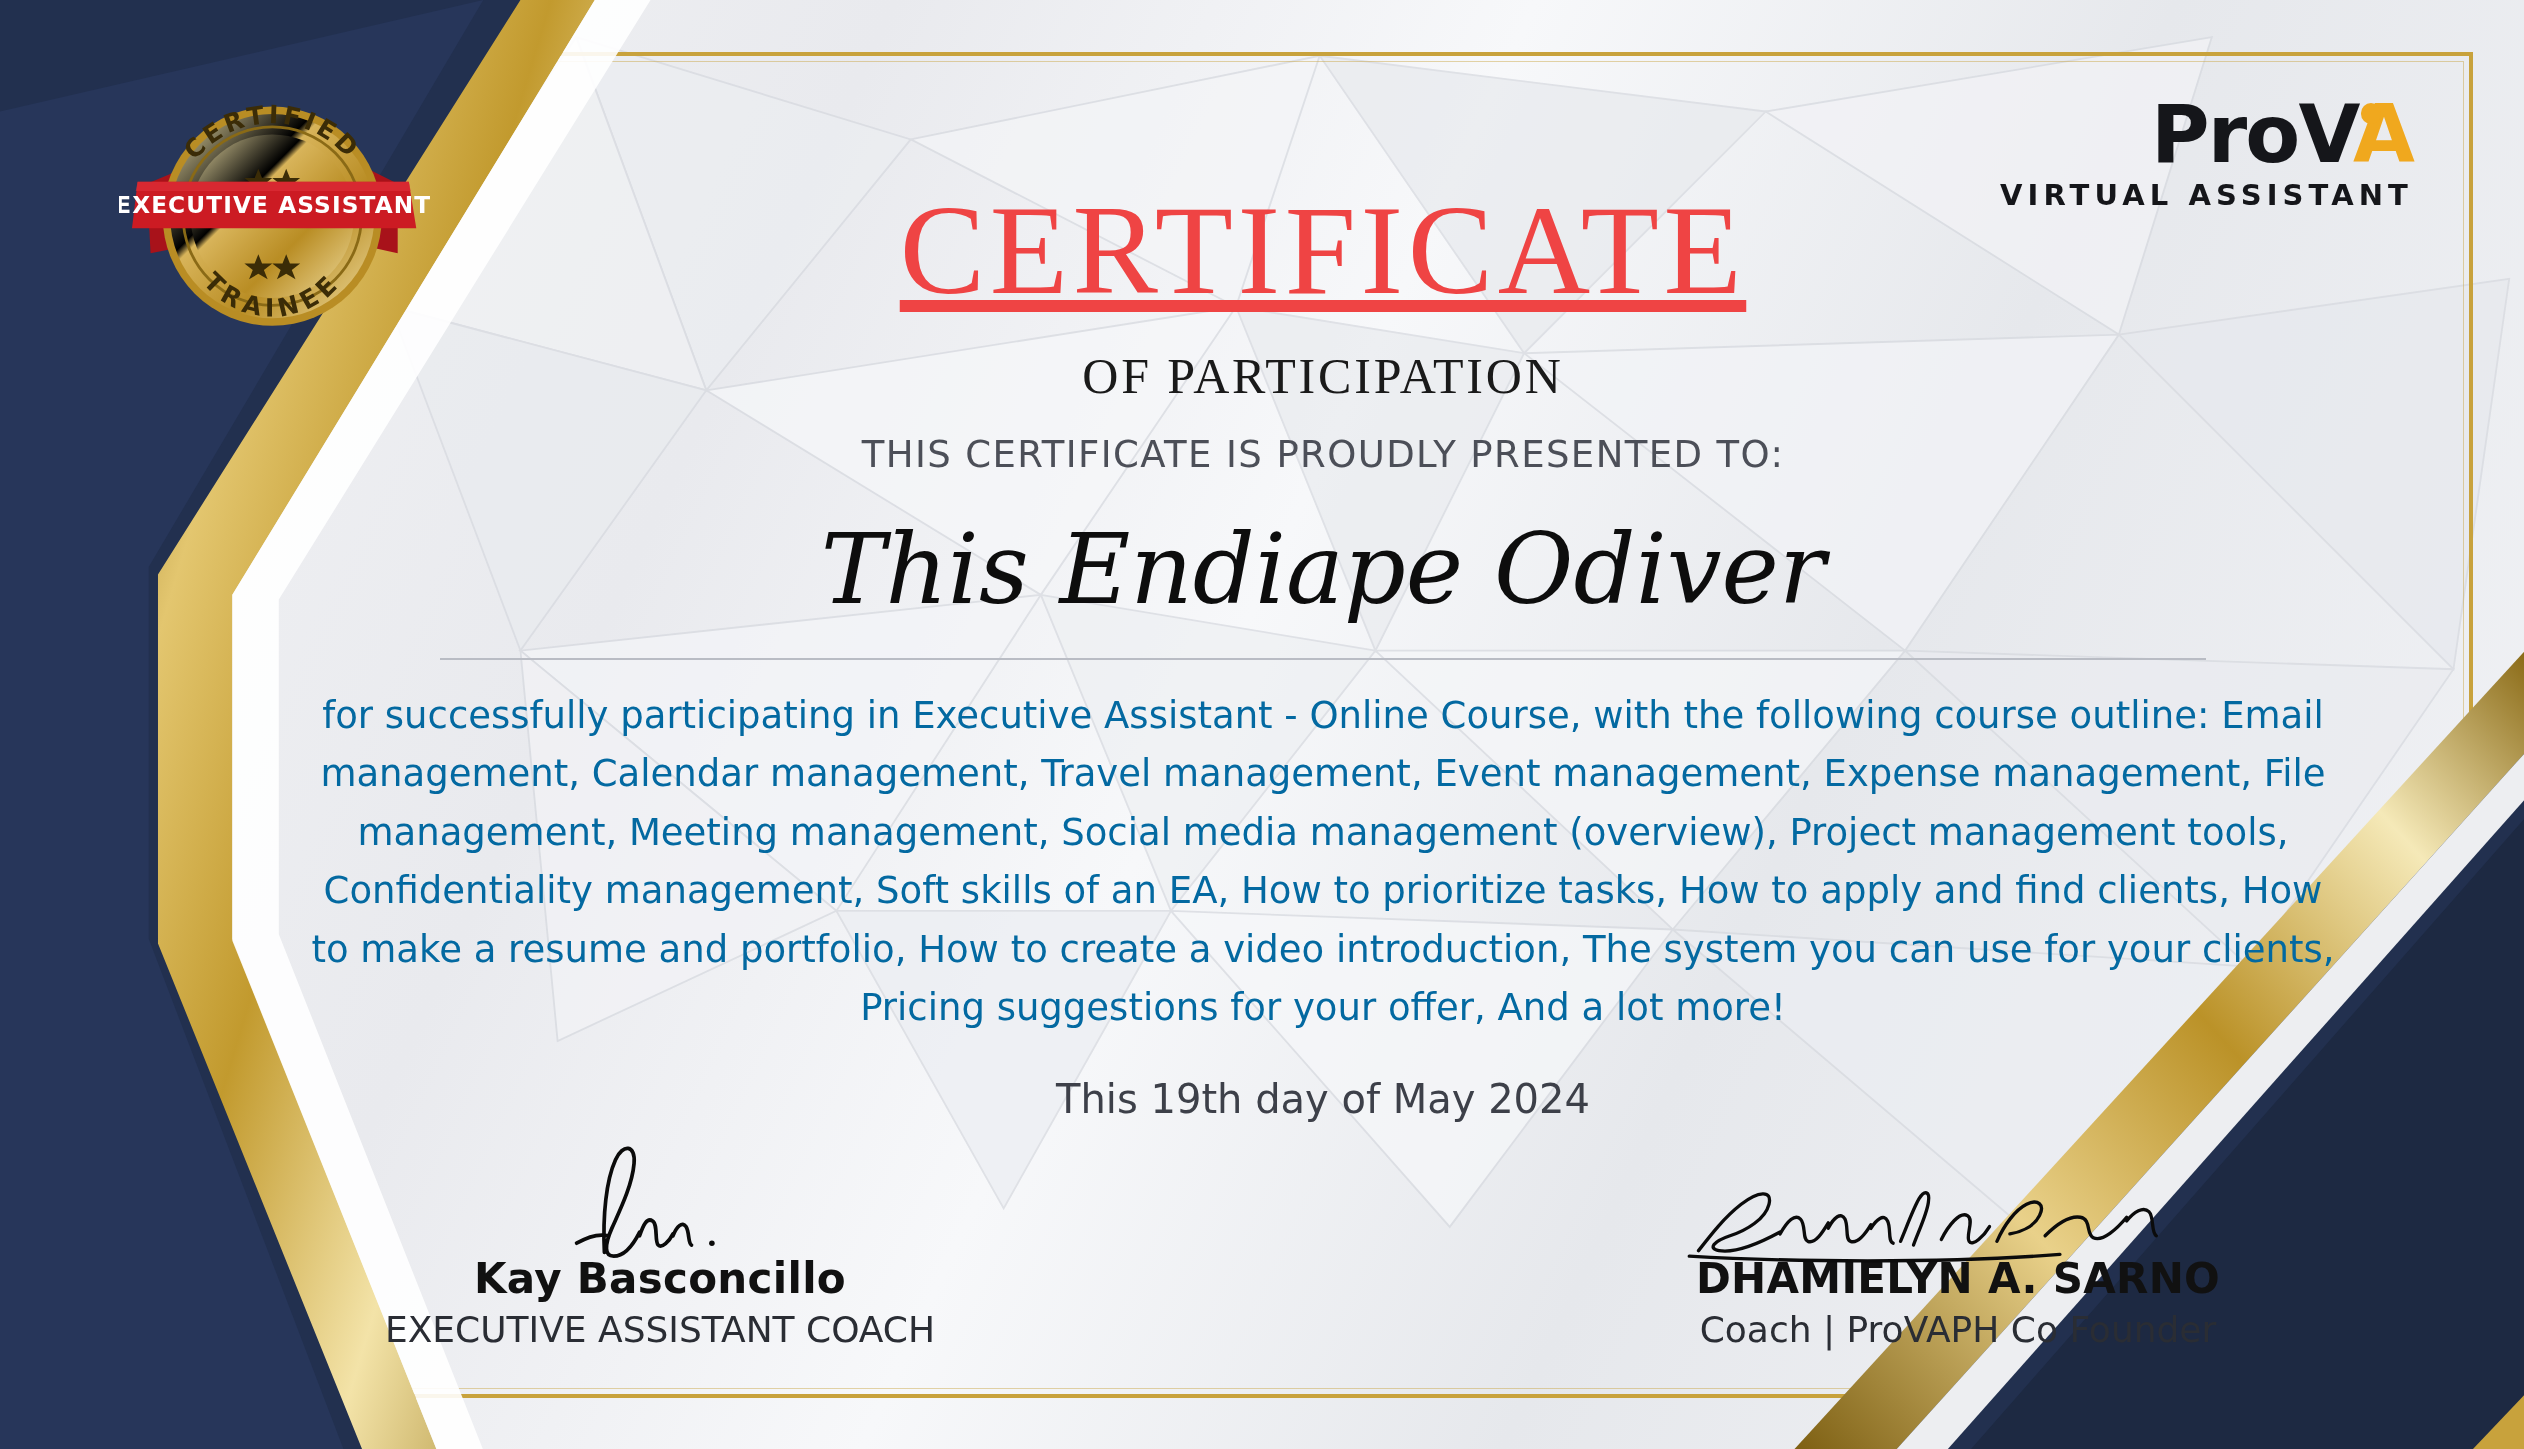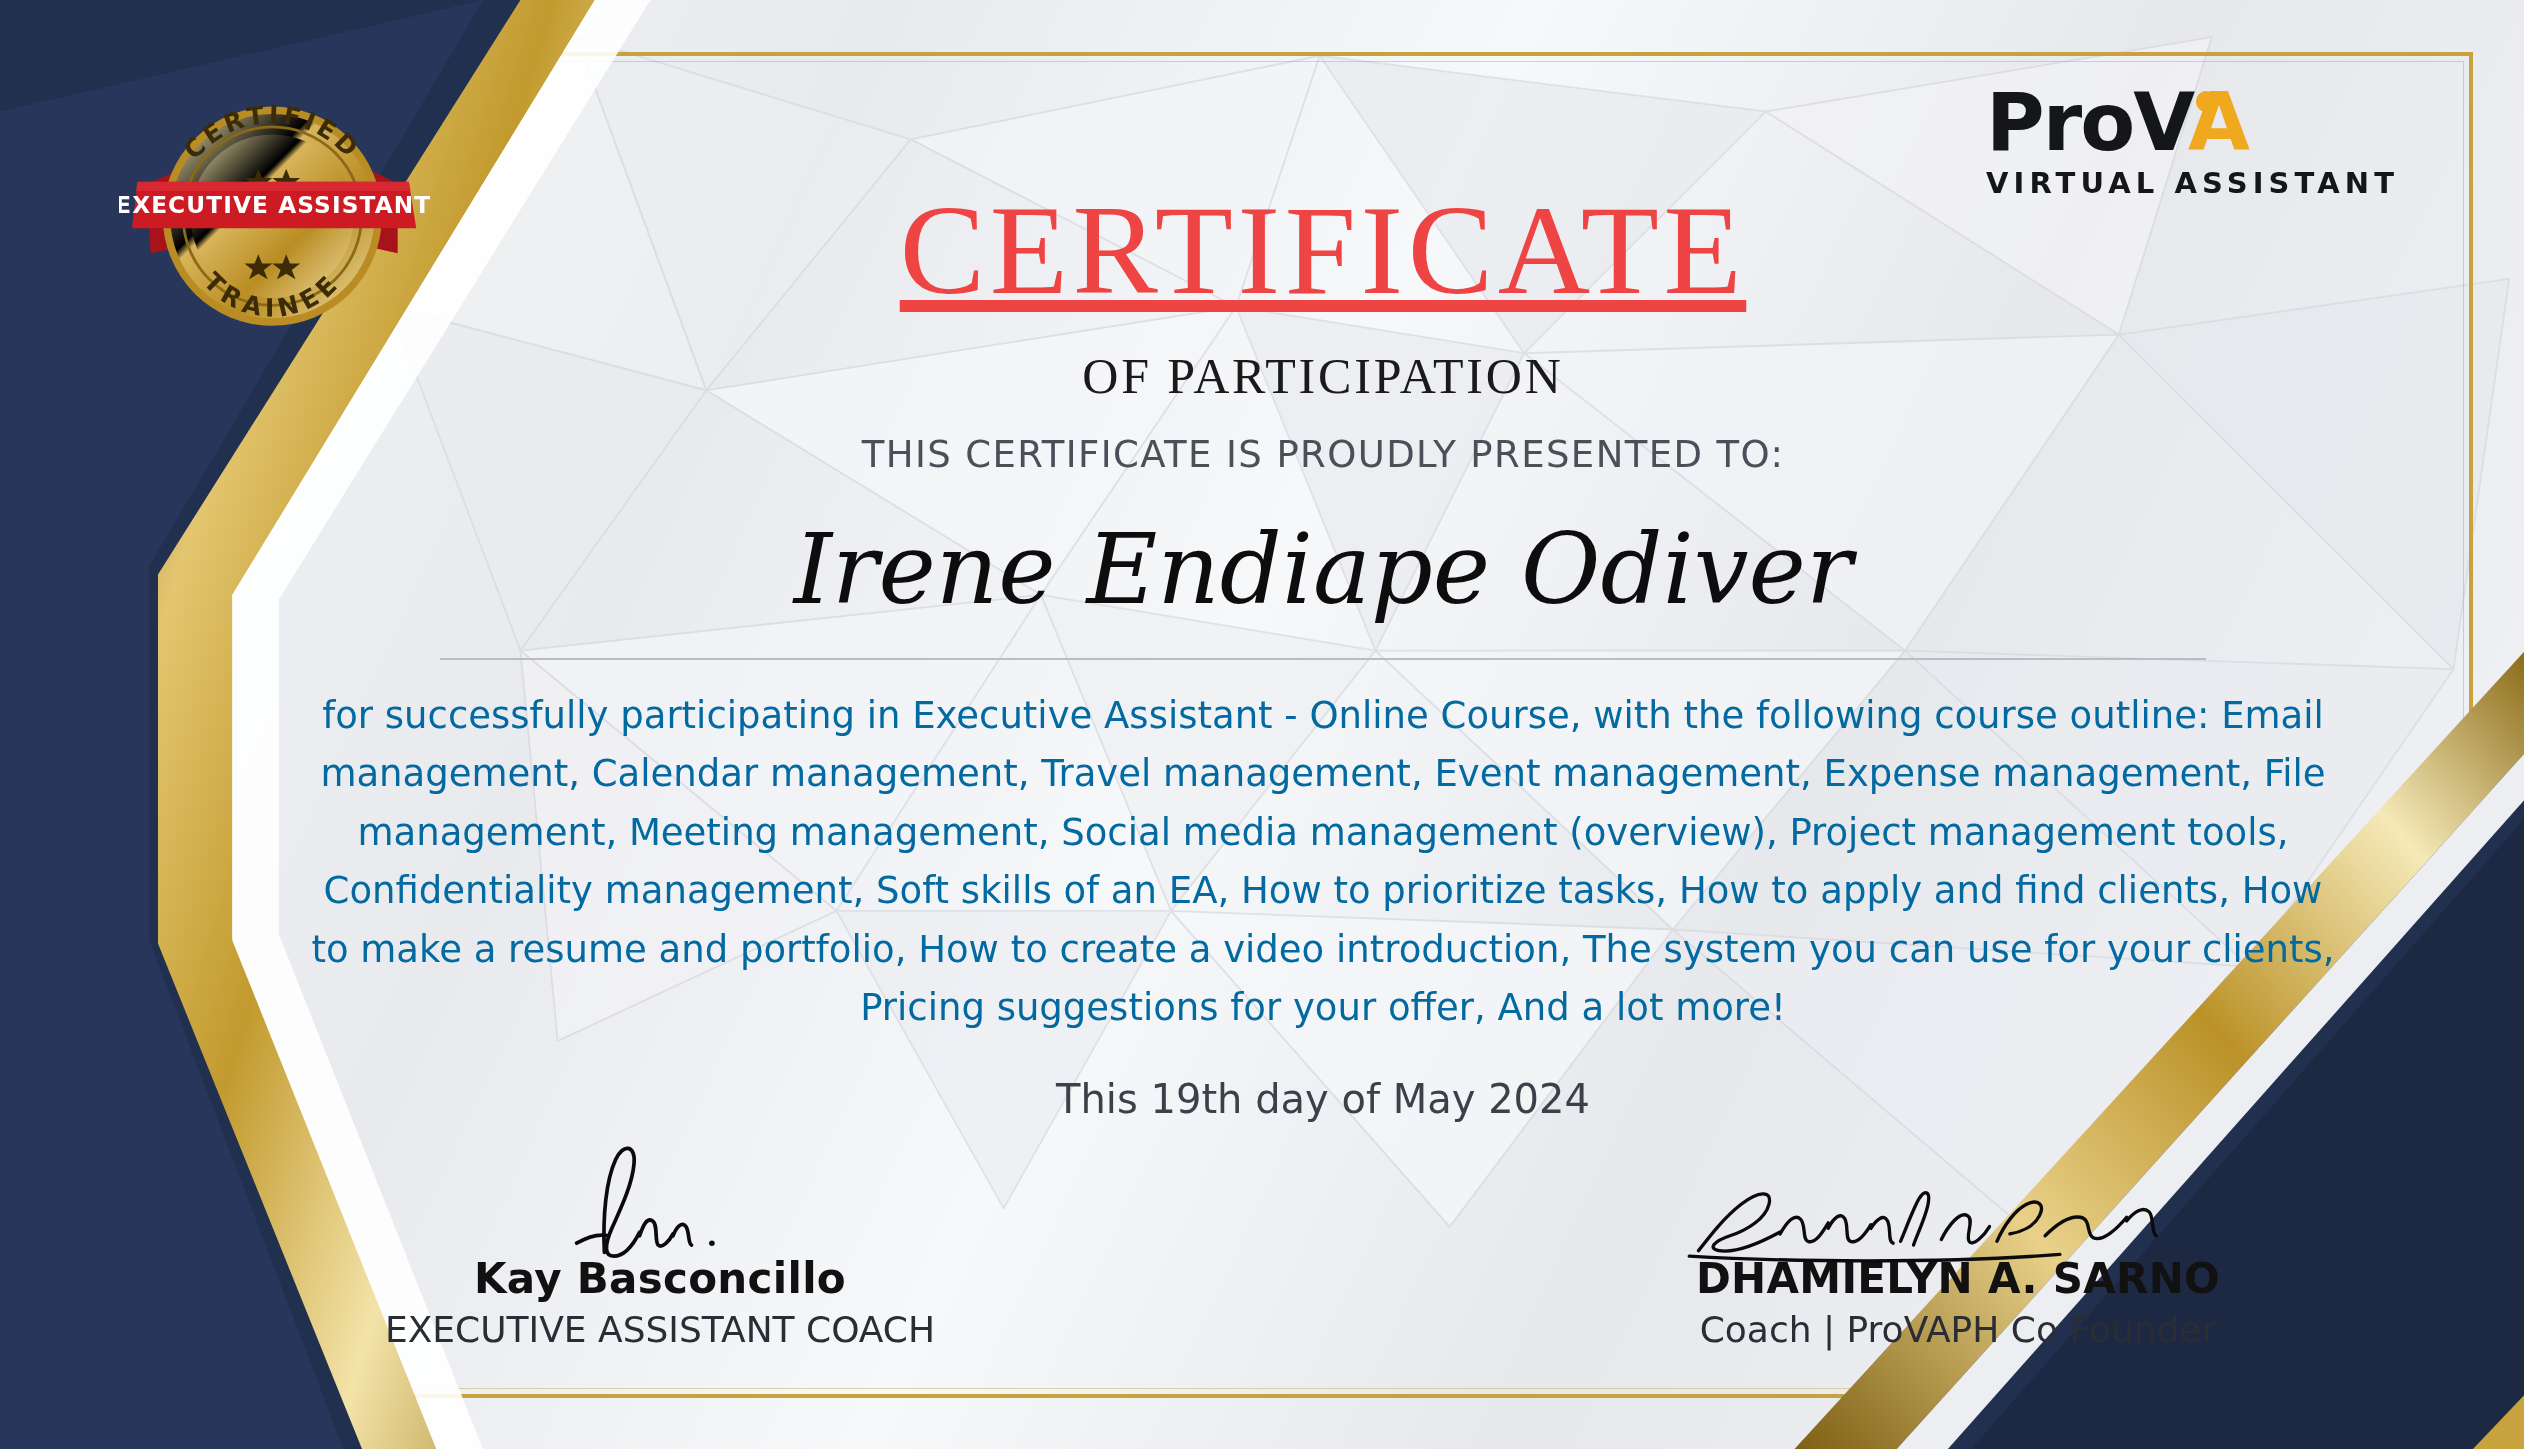"ProVA" .logo { text-align: left -> right; top: 84px -> 96px }
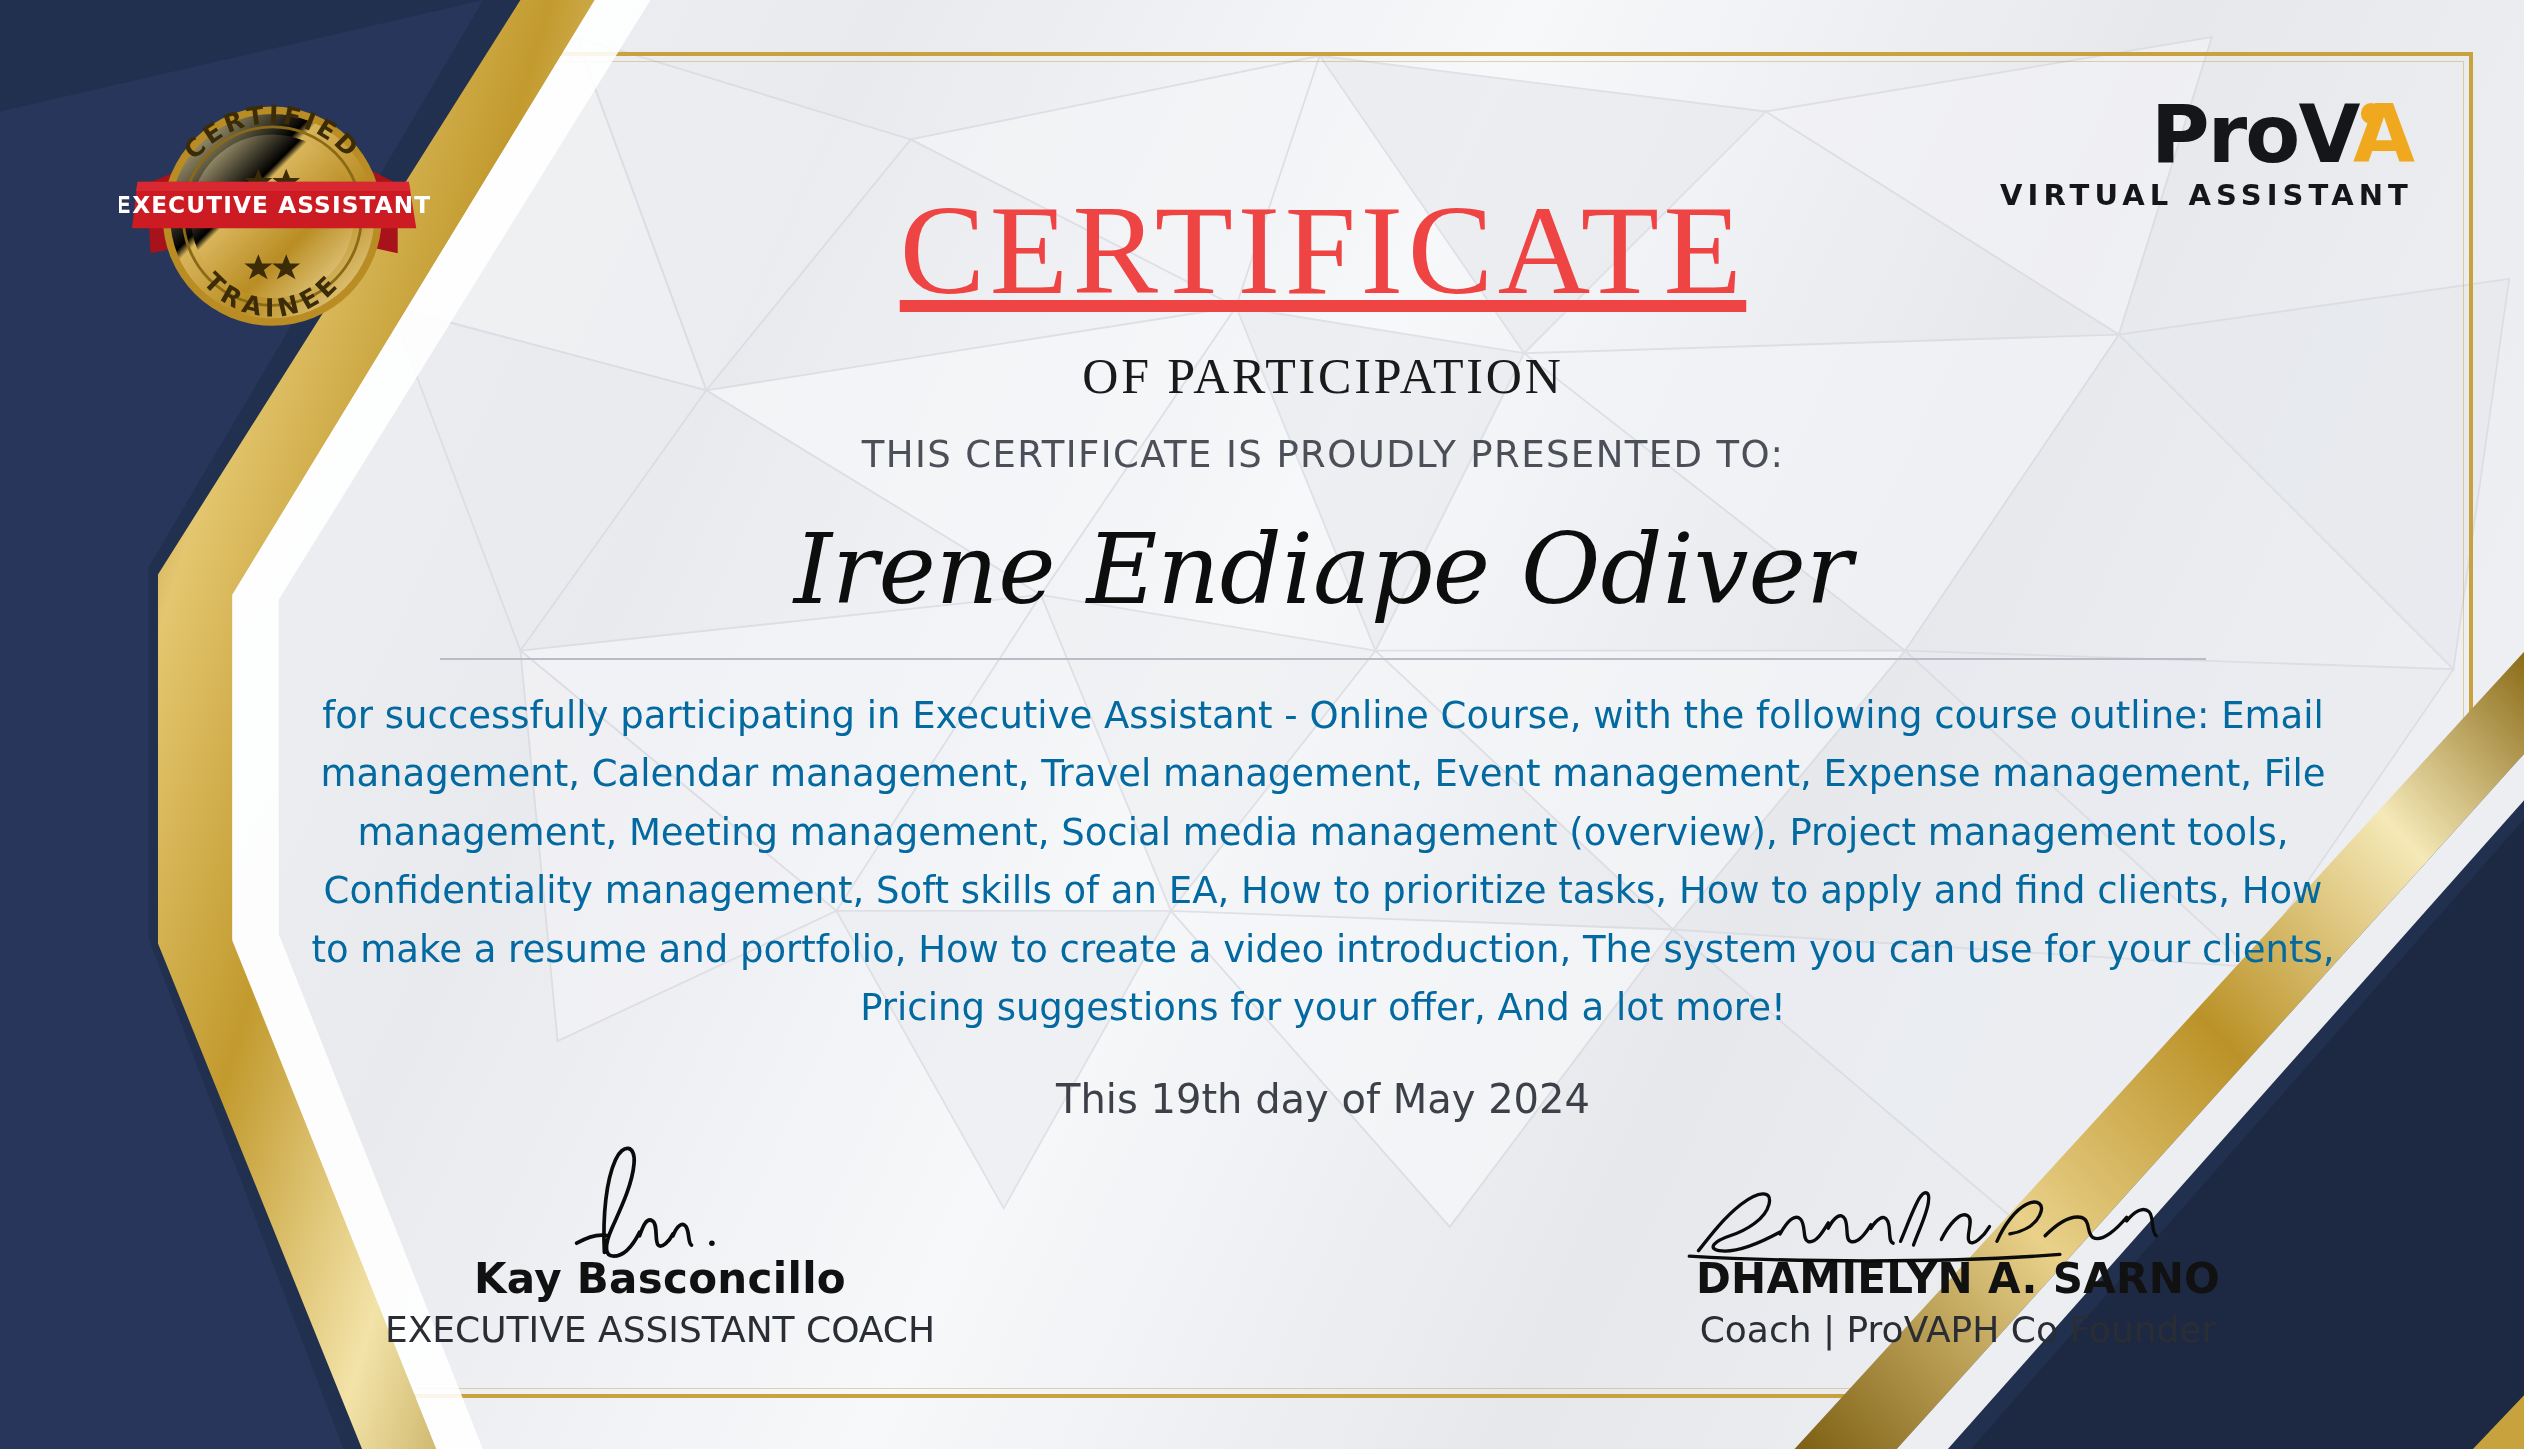"Irene Endiape Odiver" div.recipient { text: Irene -> This }
